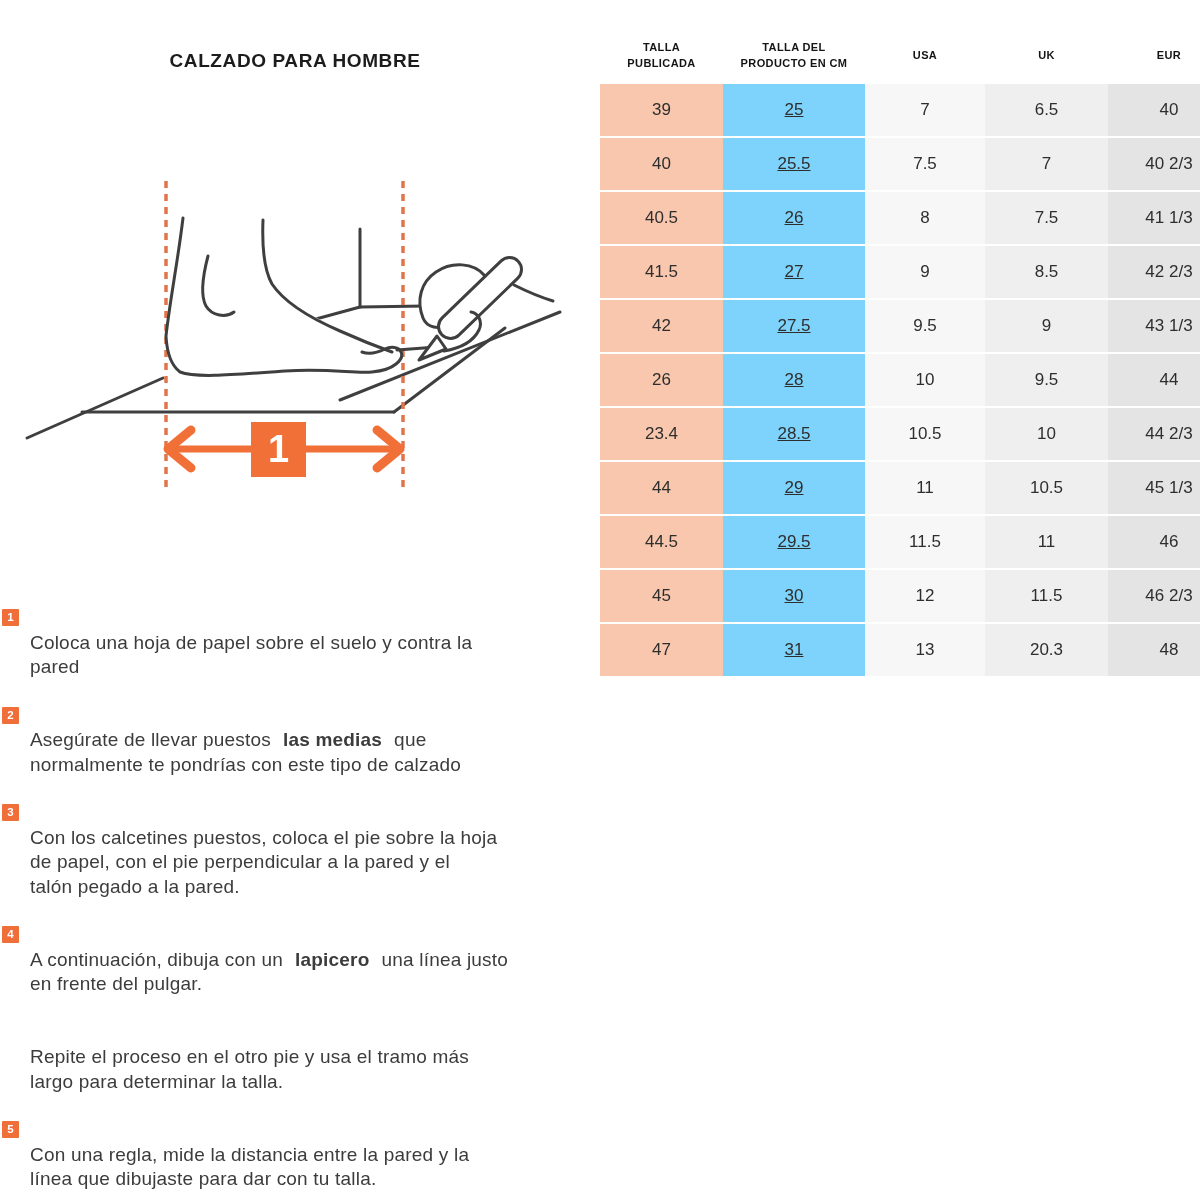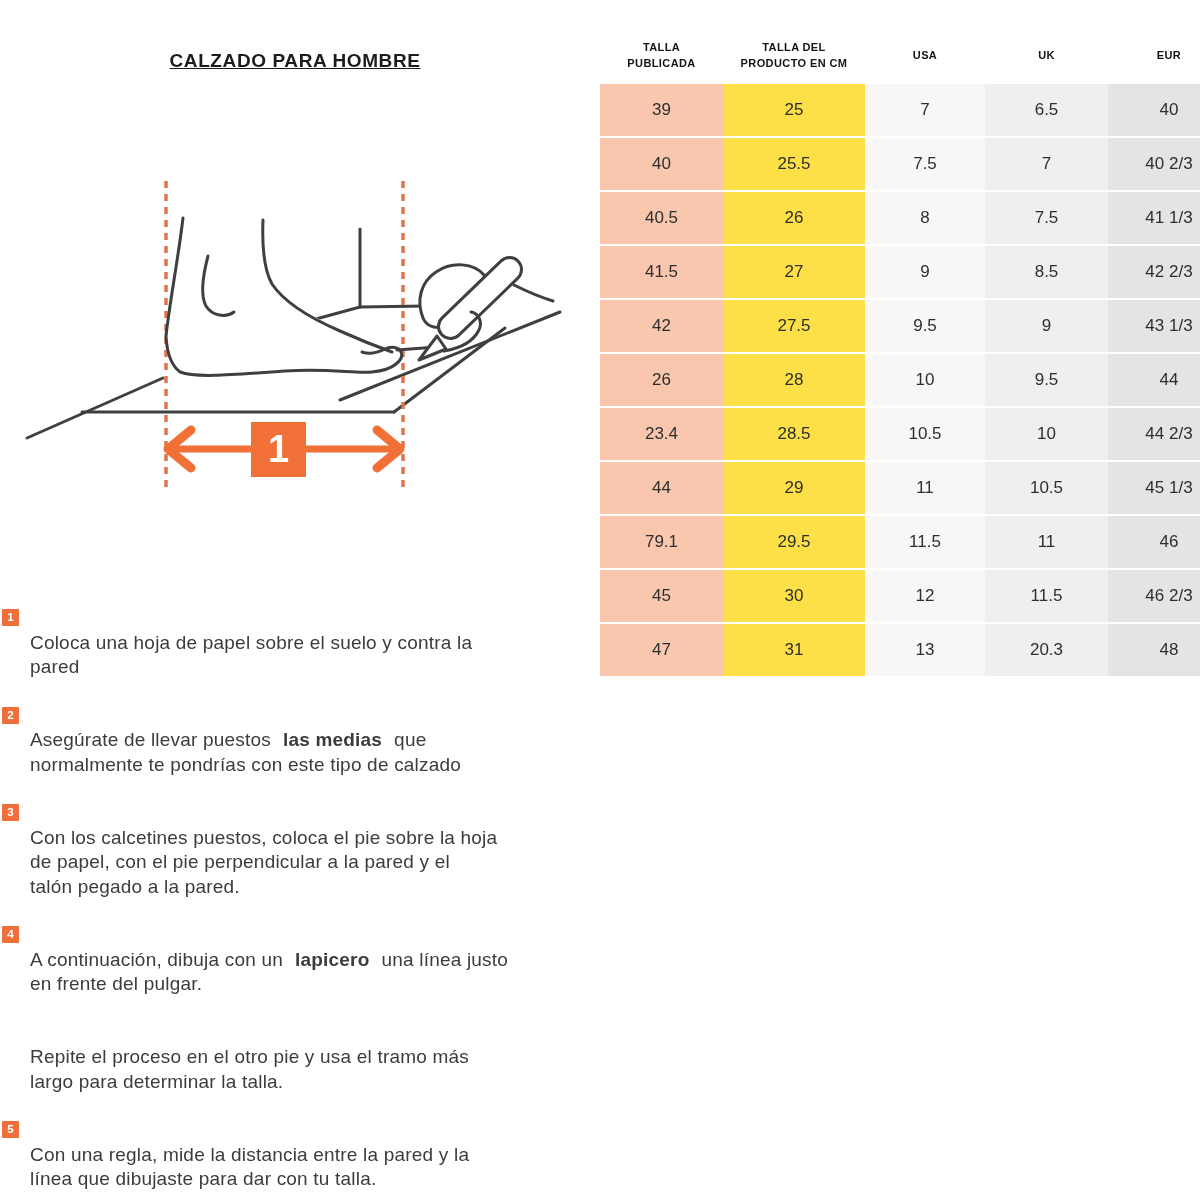"CALZADO PARA HOMBRE" .title { text-decoration: underline -> none }
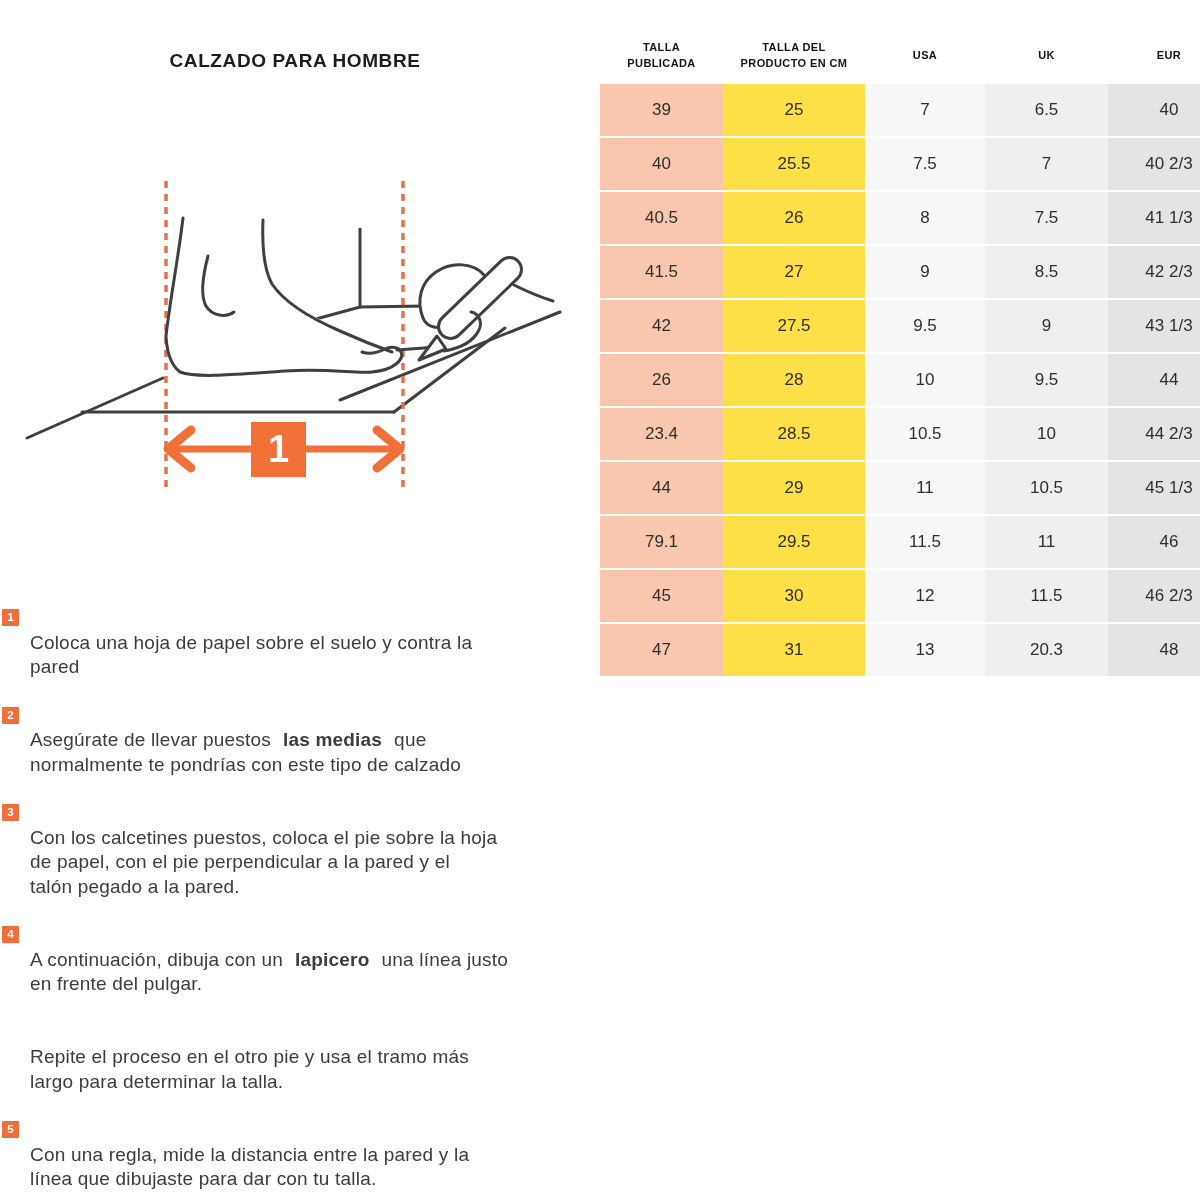"25" .c1 { background: #fde047 -> #7dd3fc; text-decoration: none -> underline }
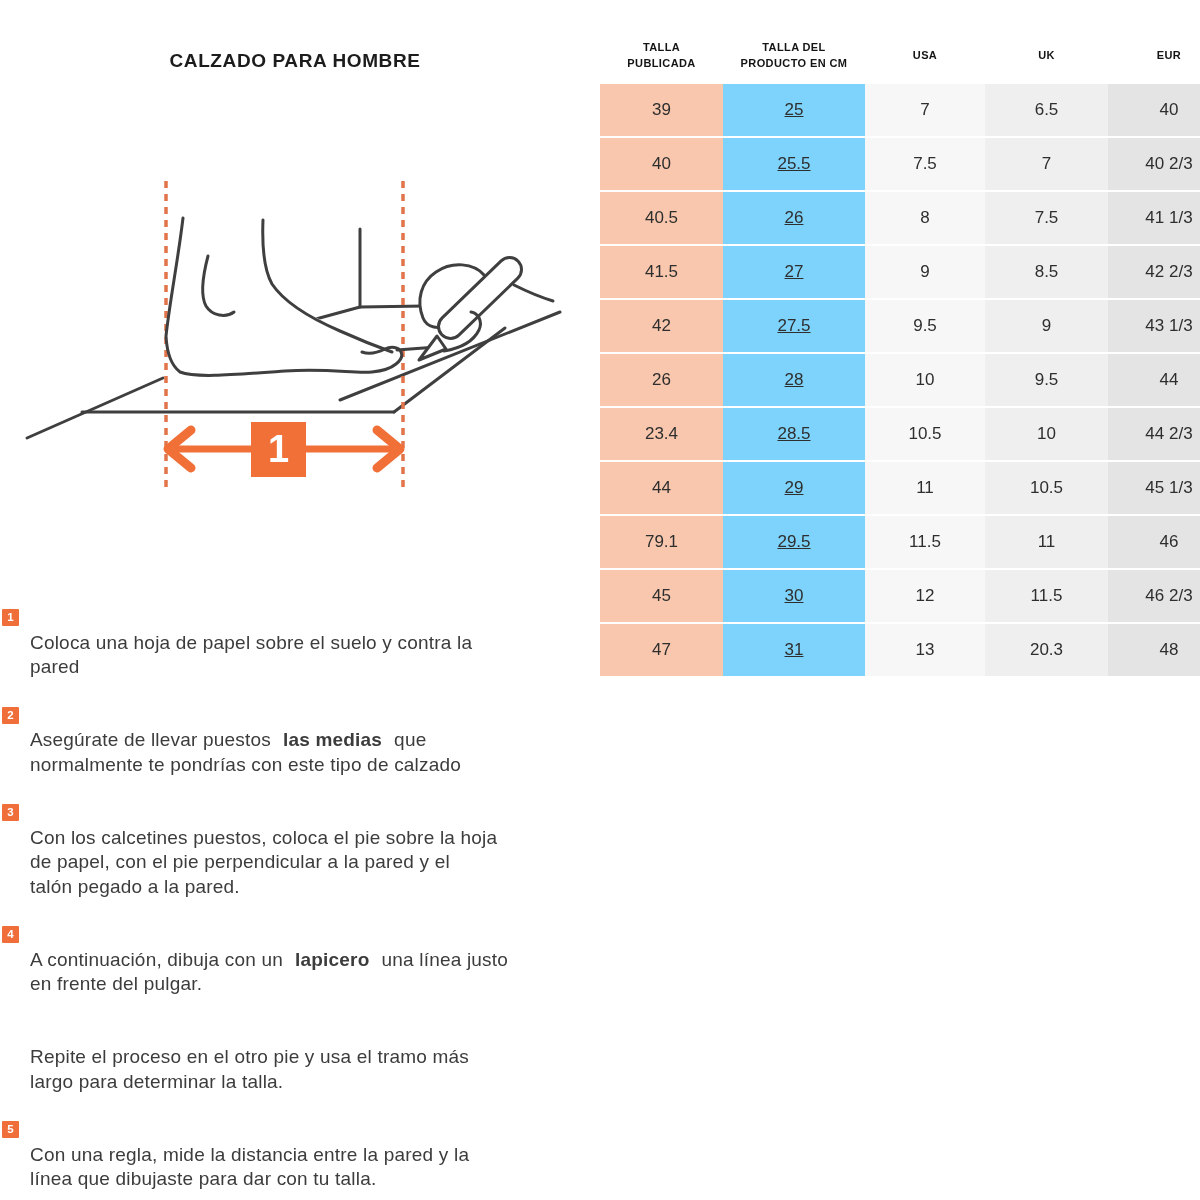"79.1" td.c0 { text: 79.1 -> 44.5 }
